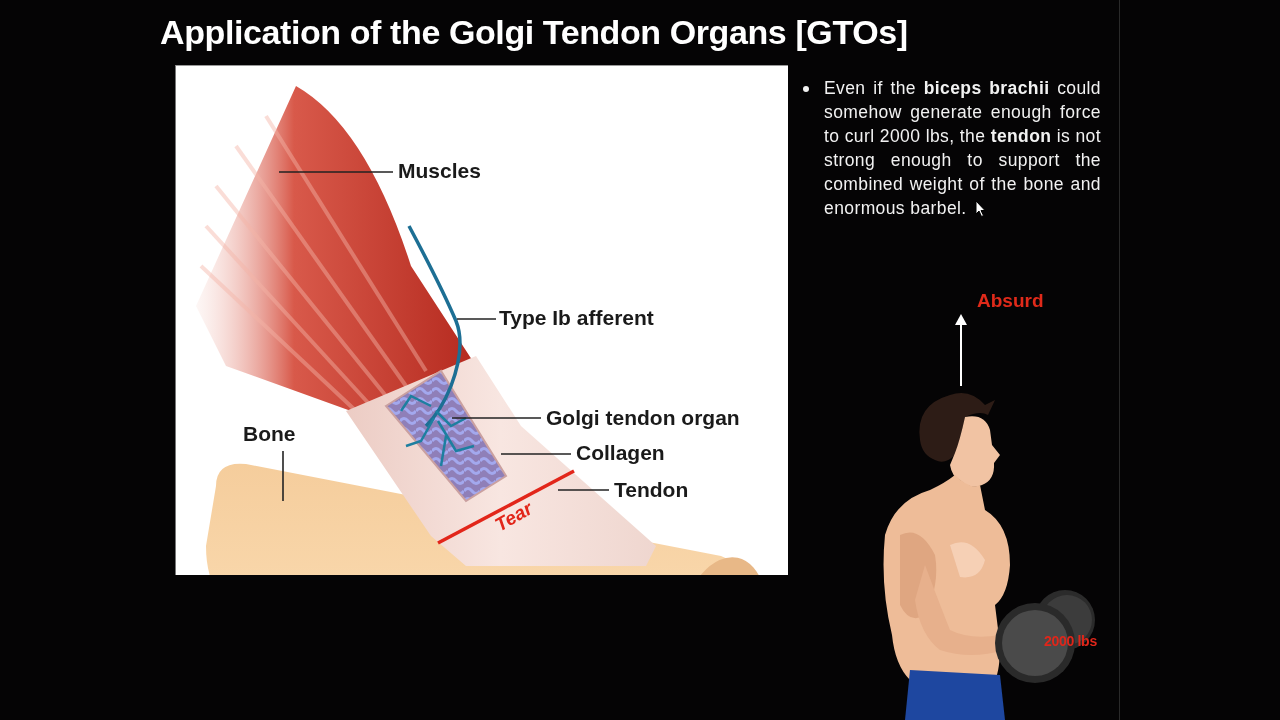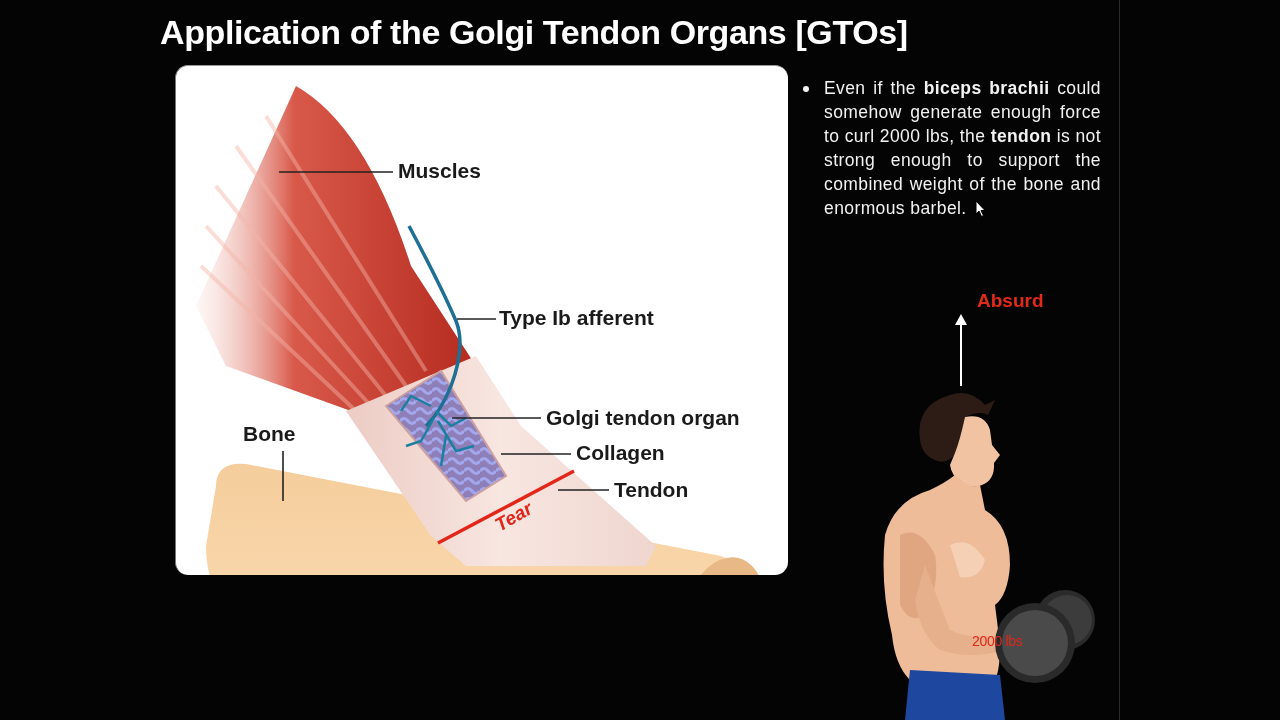"Muscles" .figure-panel { border-radius: 13px -> none }
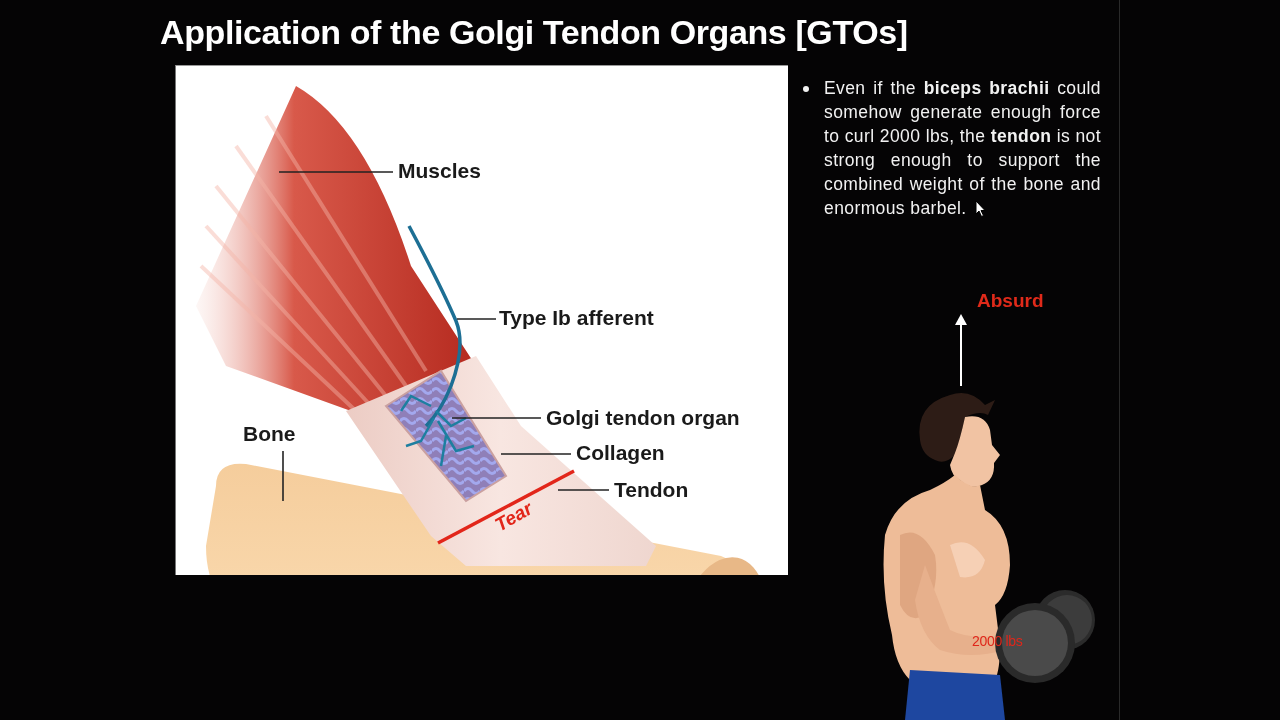"2000 lbs" .weight-text { font-weight: normal -> bold; left: 972px -> 1044px }
